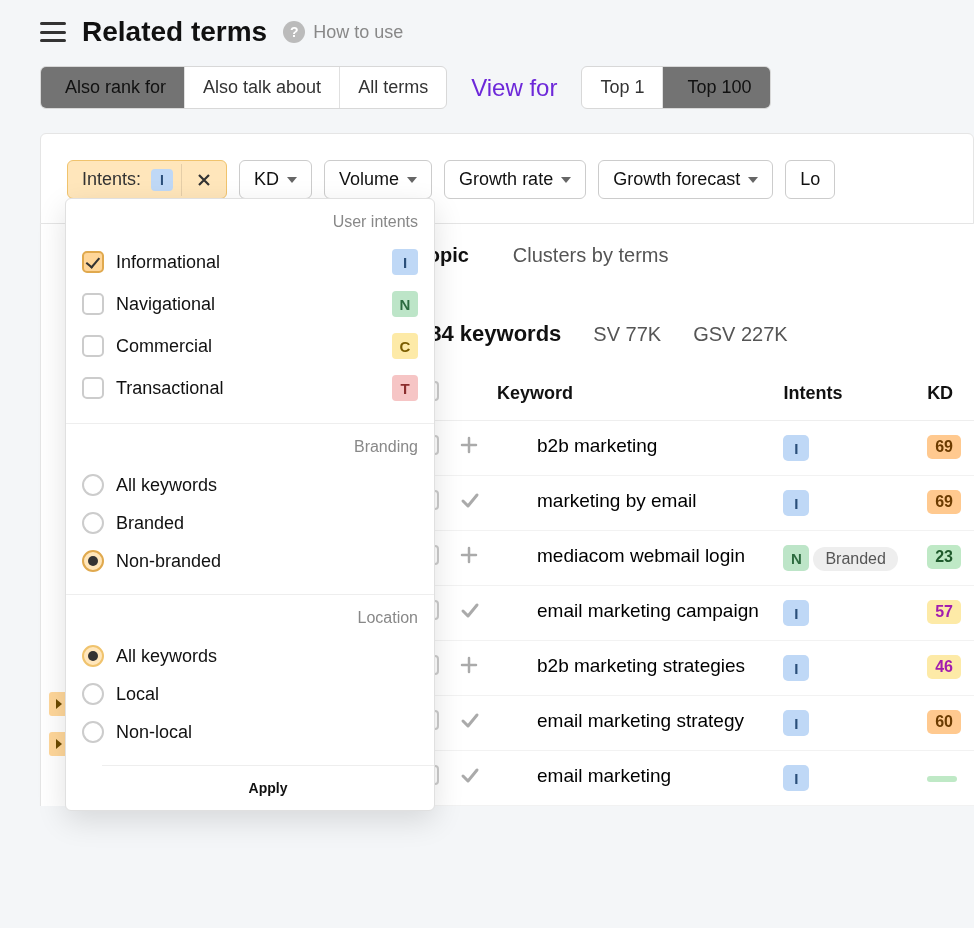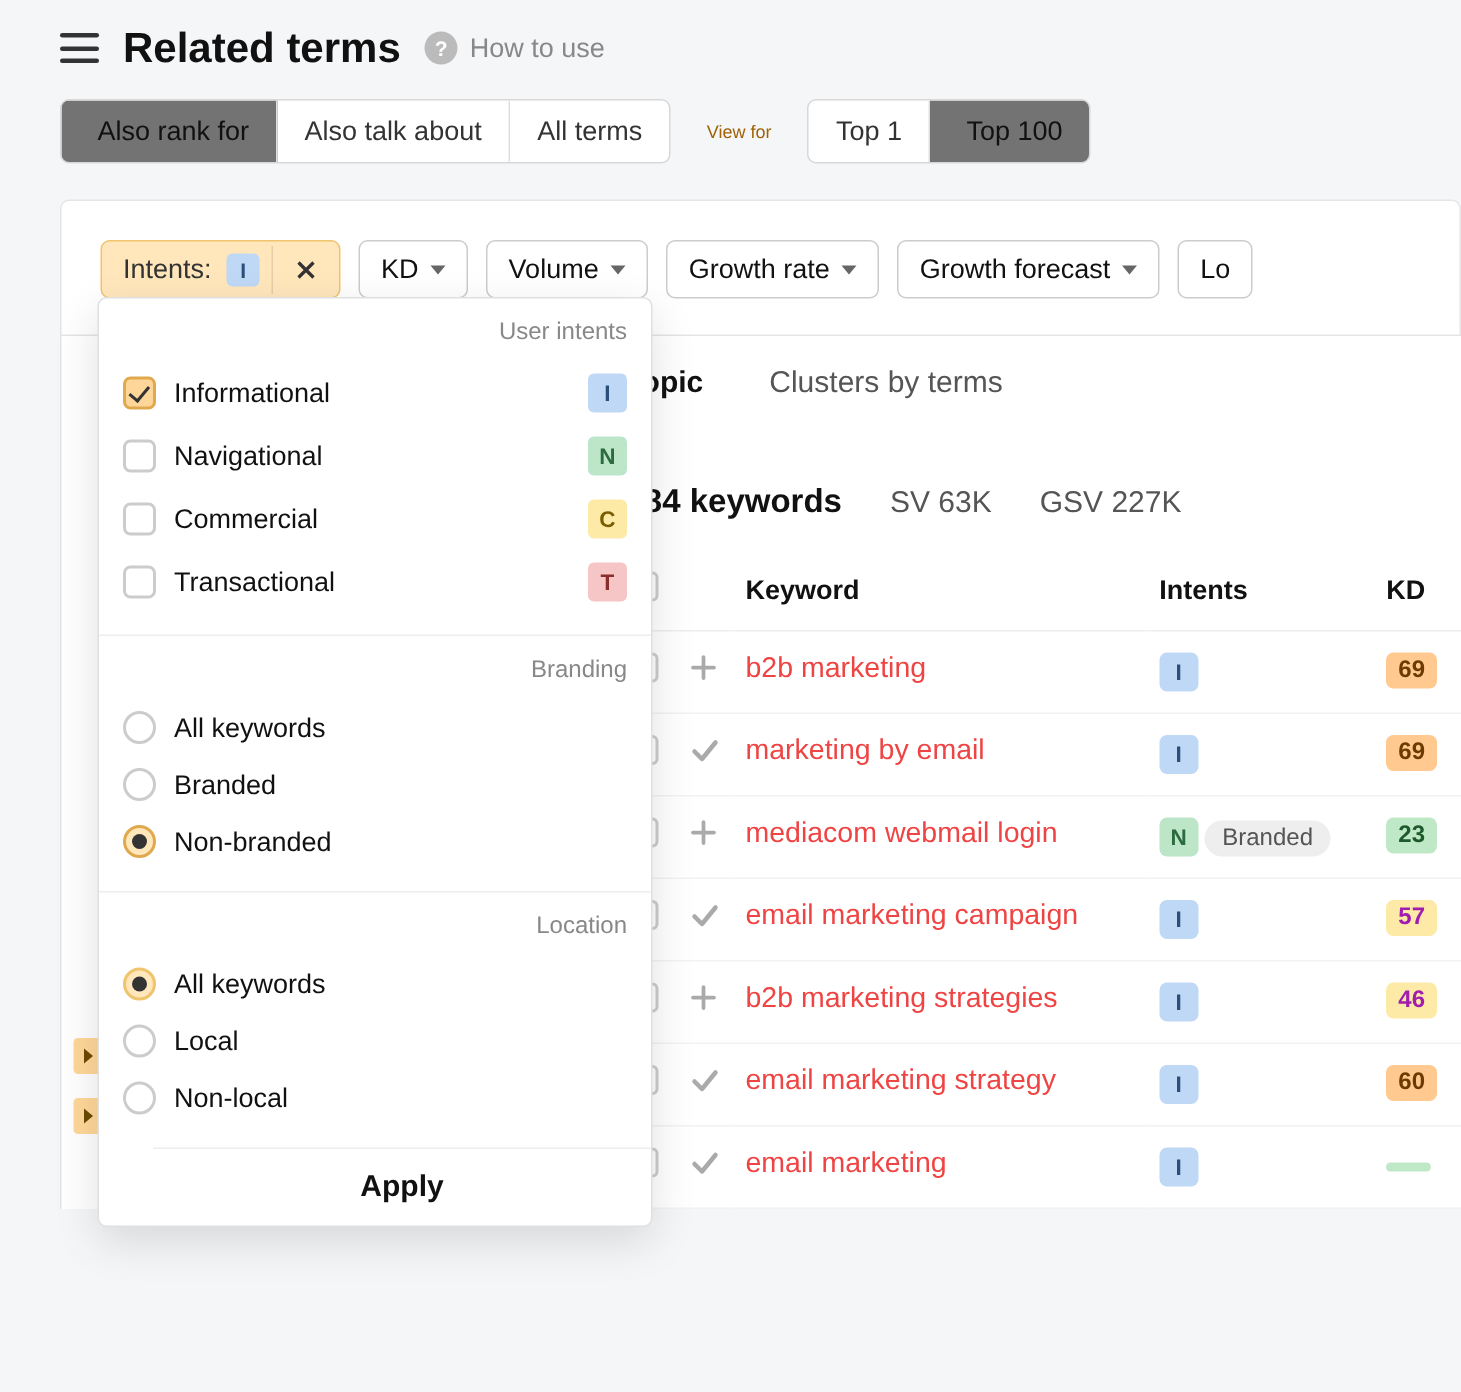"View for" .viewfor { color: #a16207 -> #6d28d9; font-size: 12px -> 24px }
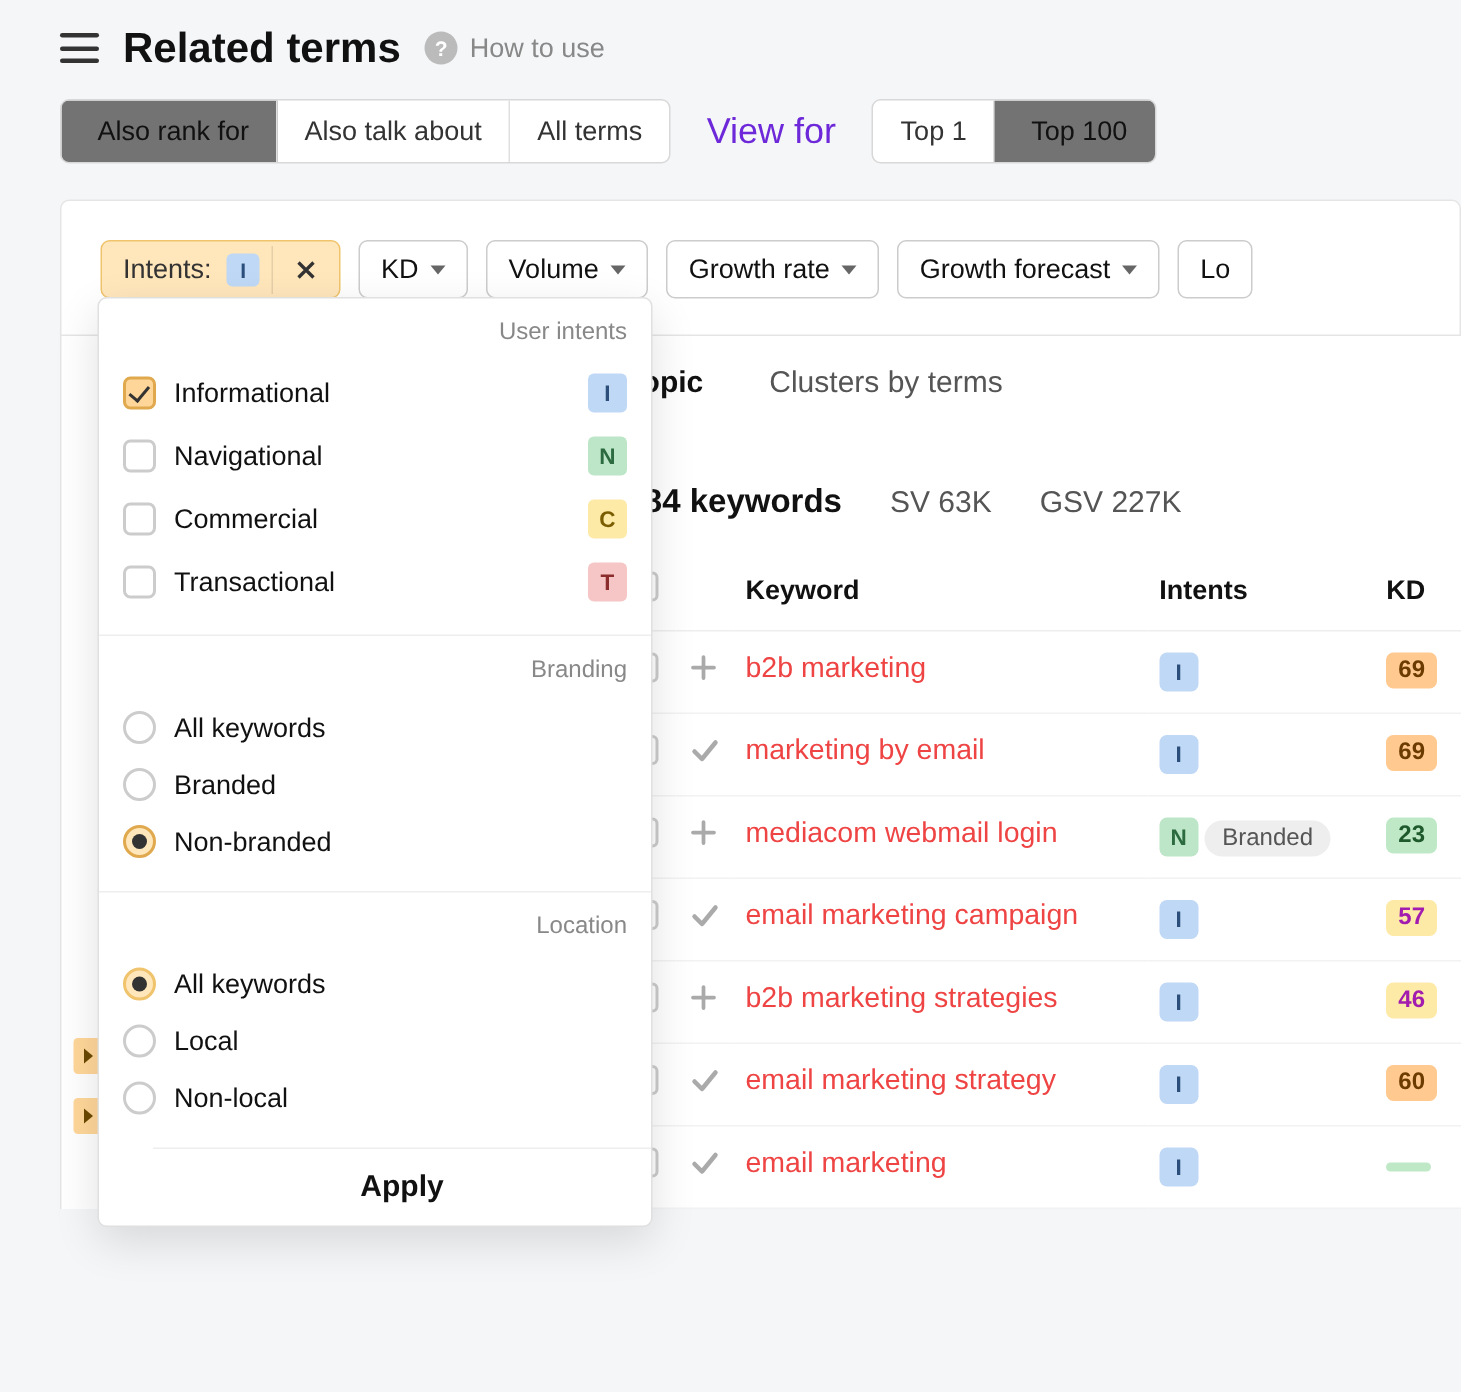"SV 63K" span { text: 63K -> 77K }
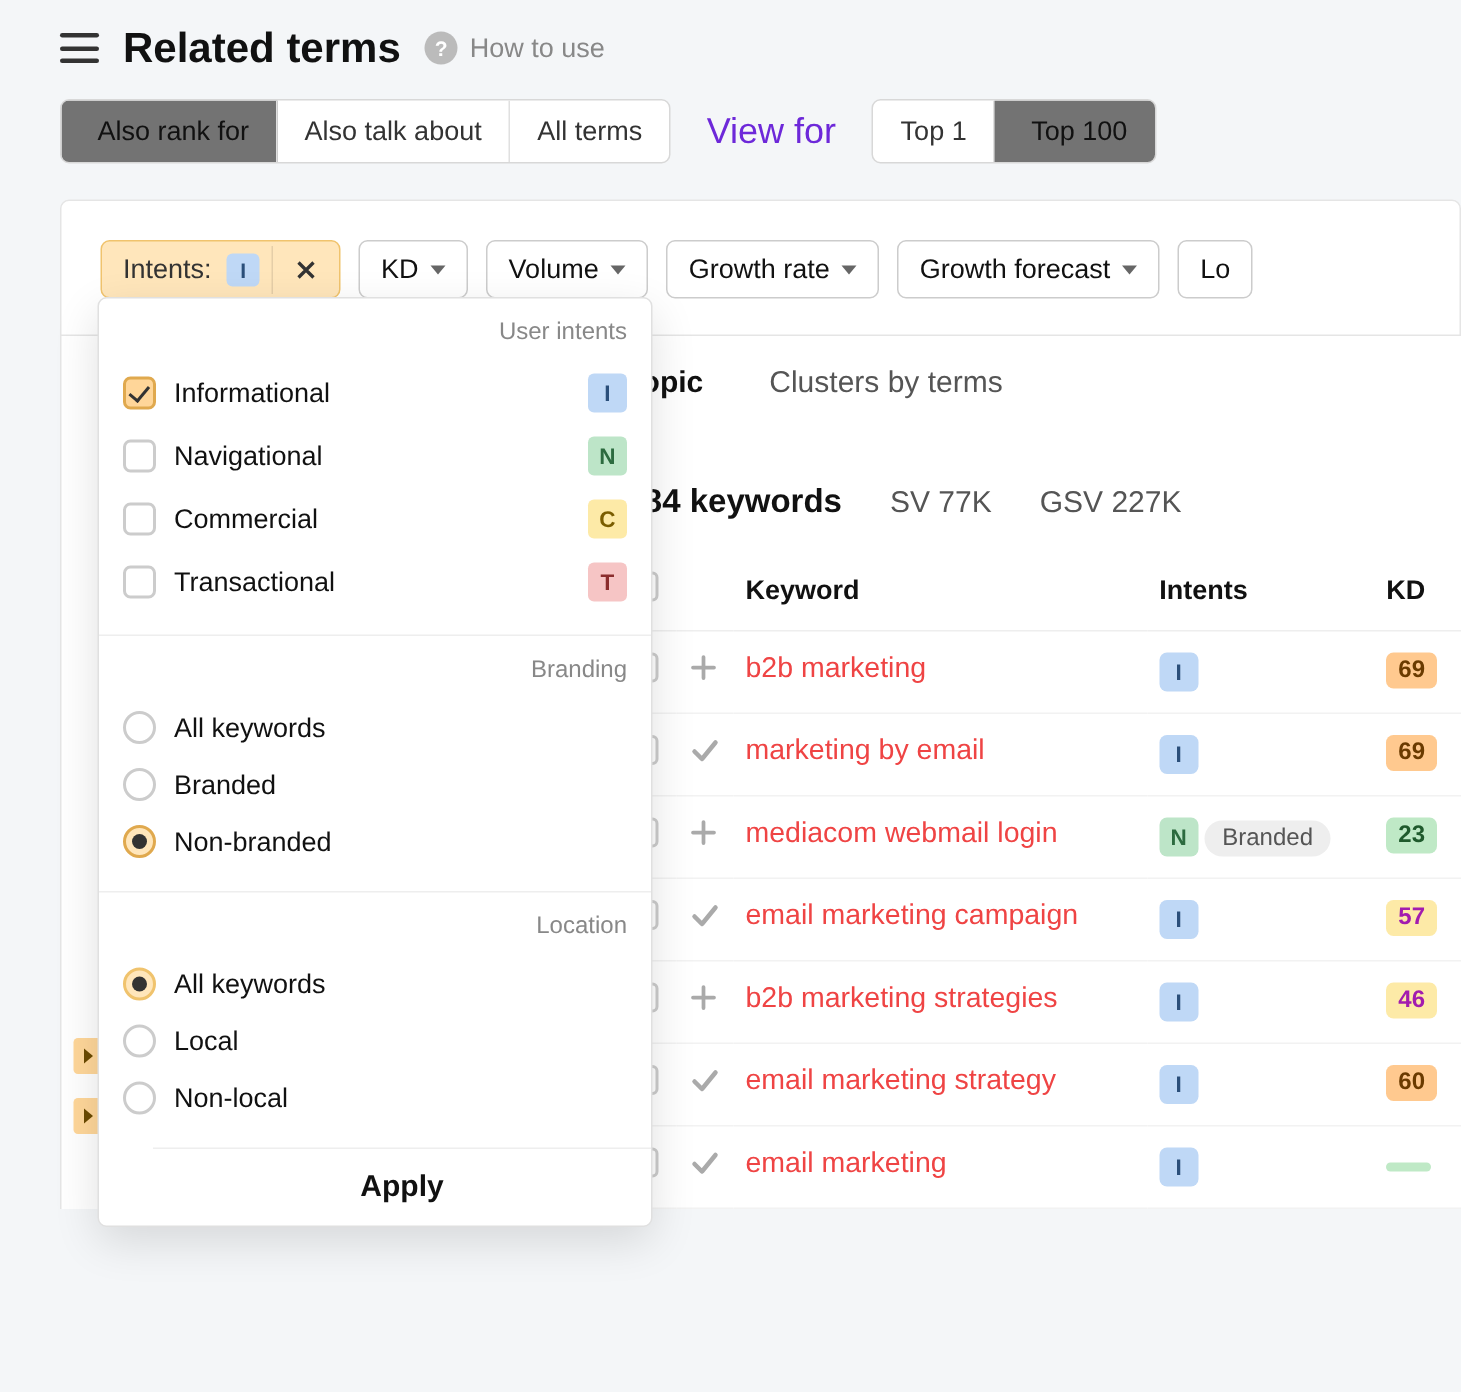"b2b marketing" .ktable td.kwcell a { color: #ef4444 -> #000000; margin-left: none -> 40px }
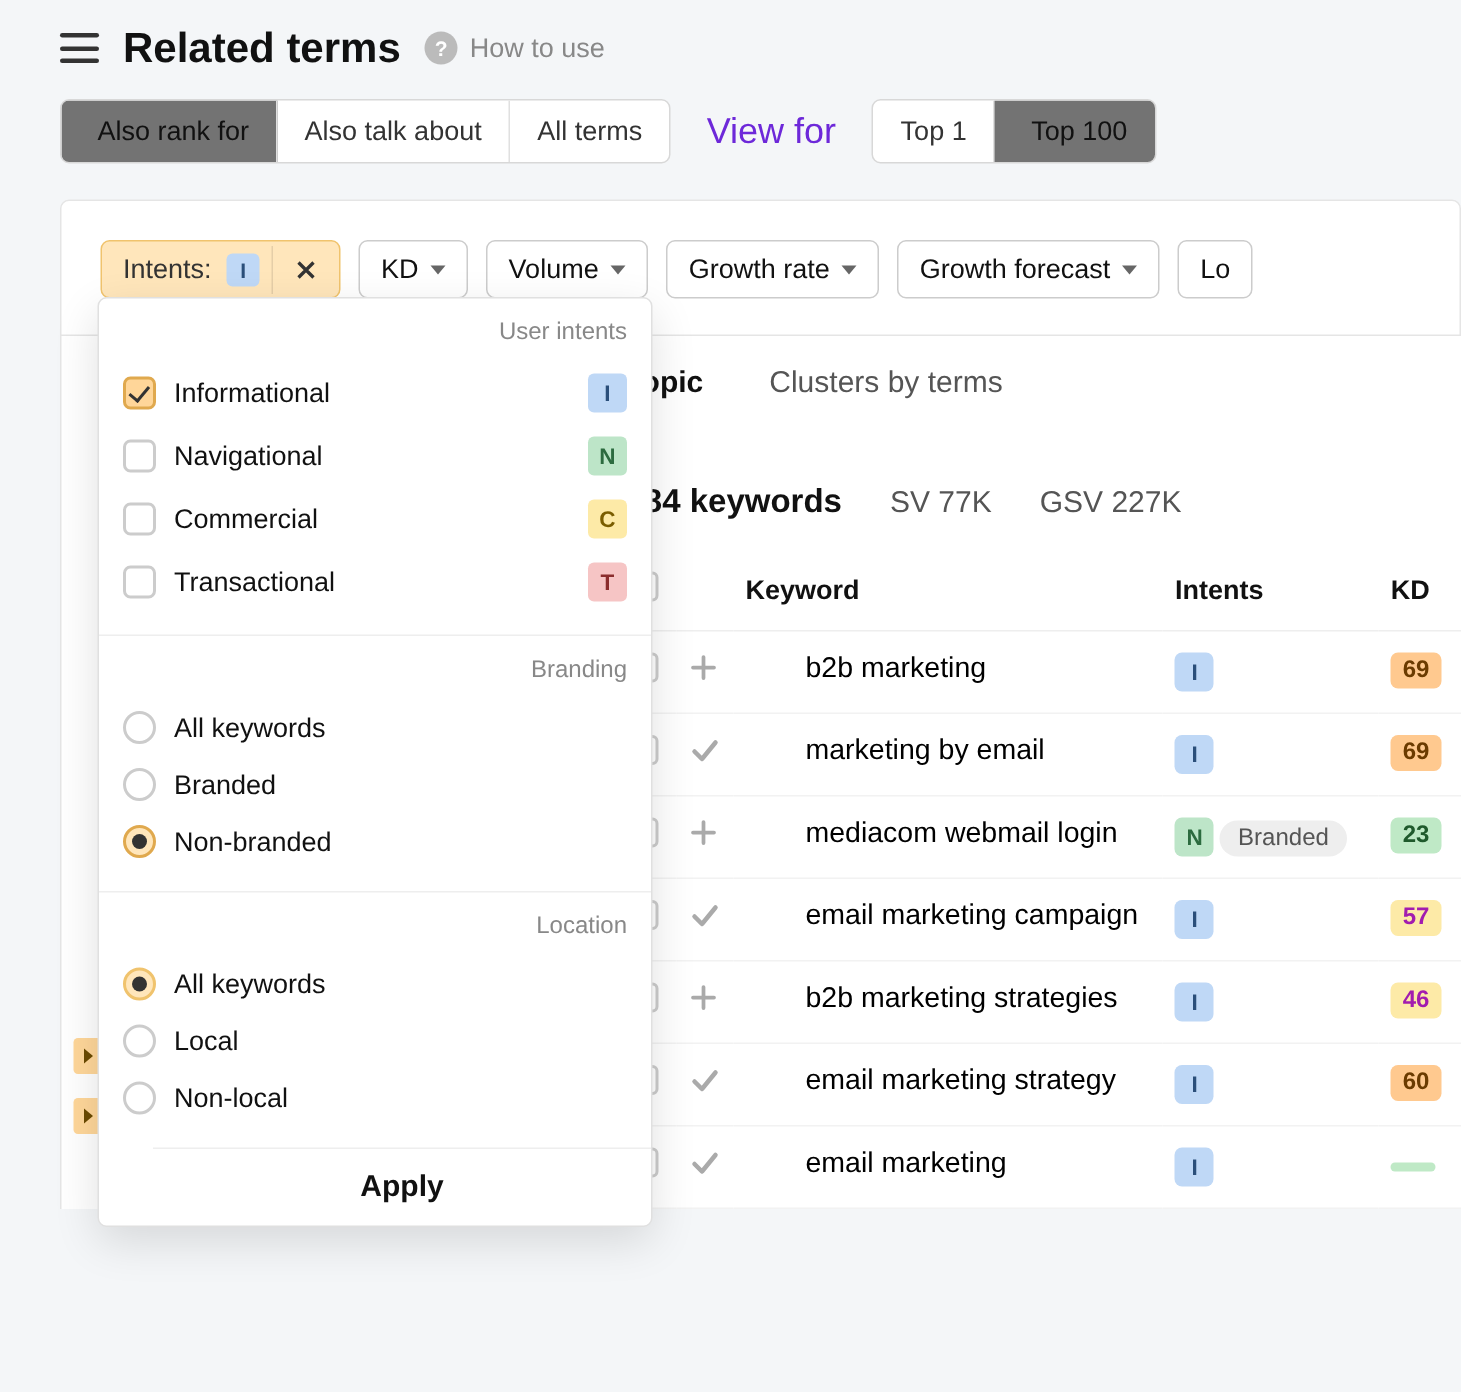"Apply" .apply-row { font-size: 20px -> 14px }
